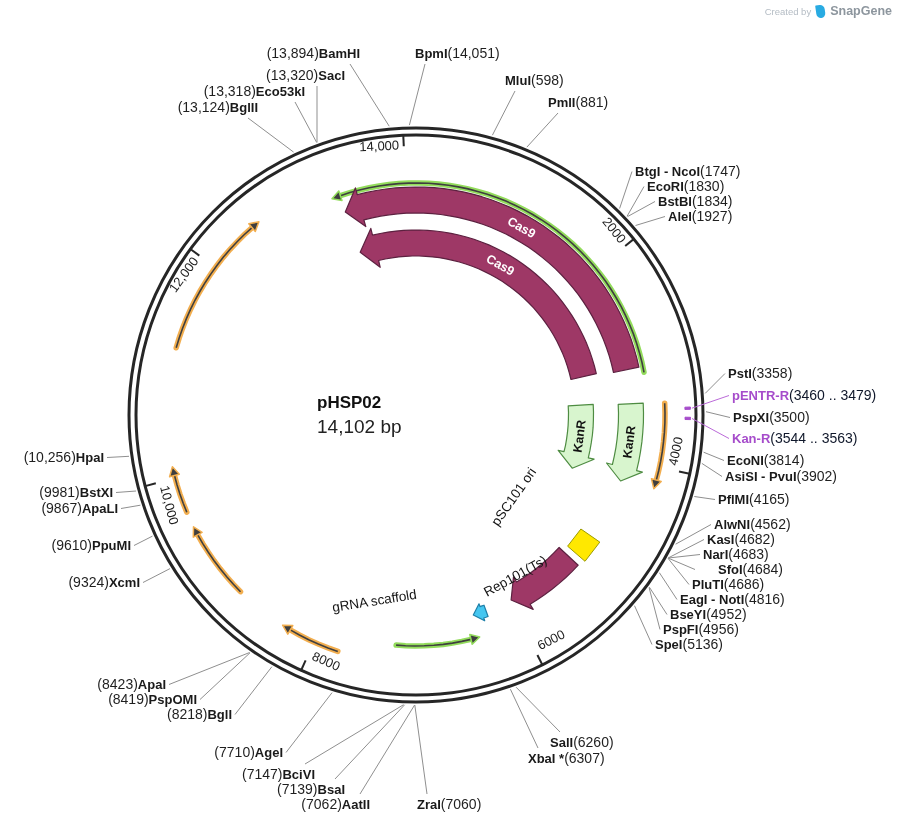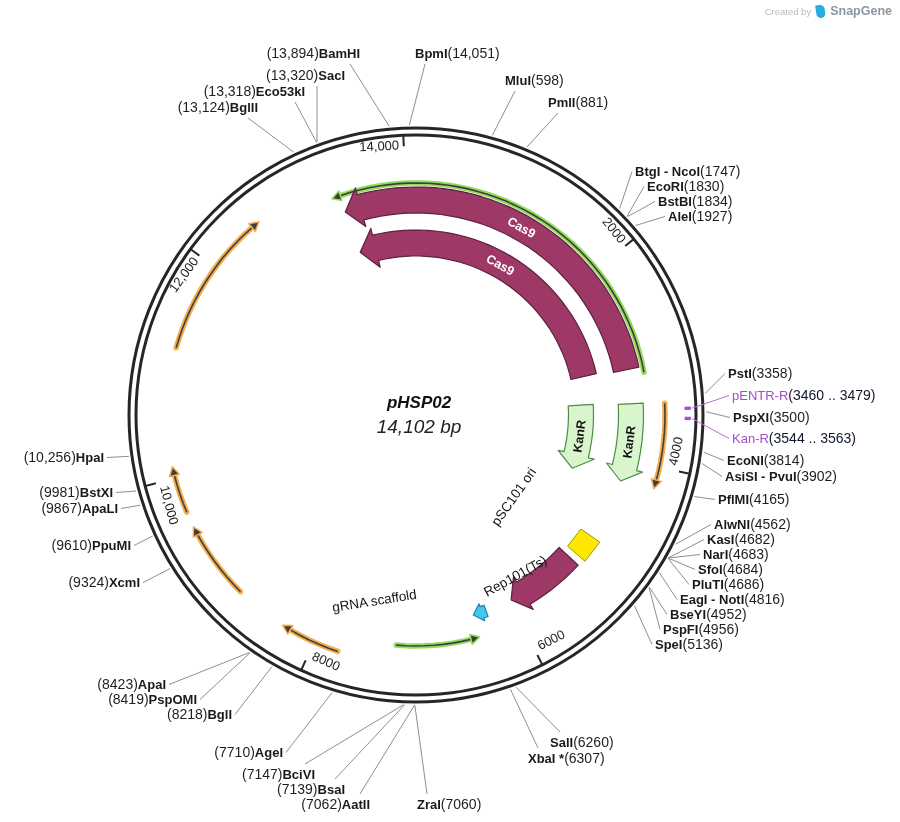"pHSP02" .title-block { font-style: italic -> none; text-align: center -> none }
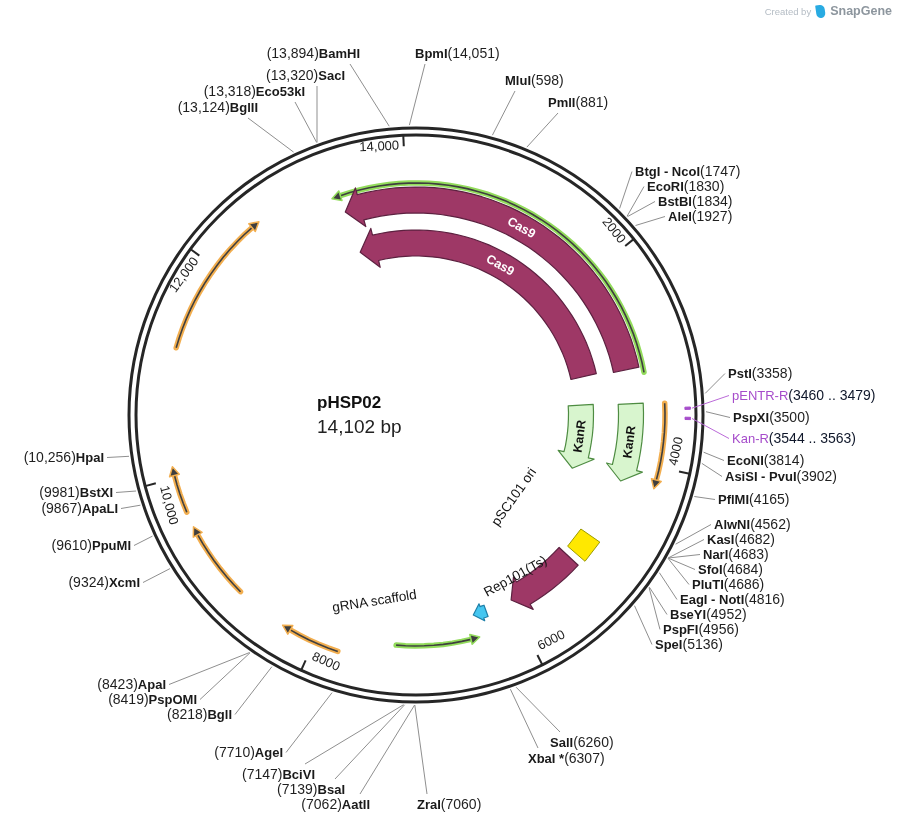"pENTR-R" .site.primer .nm { font-weight: 400 -> 700 }
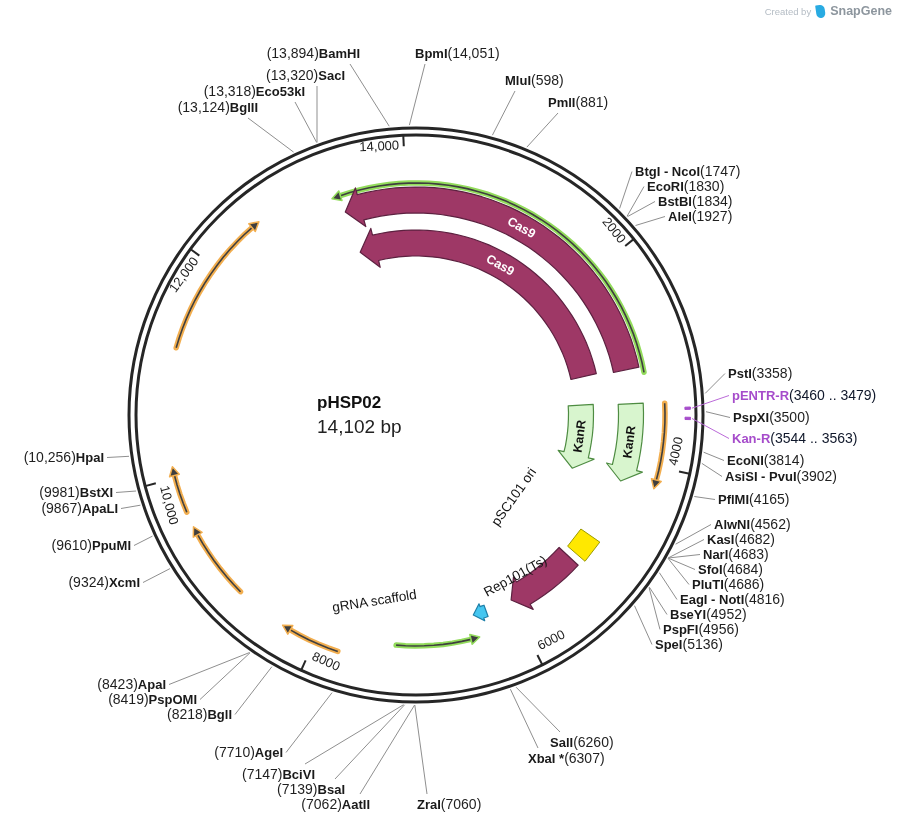"SfoI(4684)" div.site { left: 698px -> 718px }
